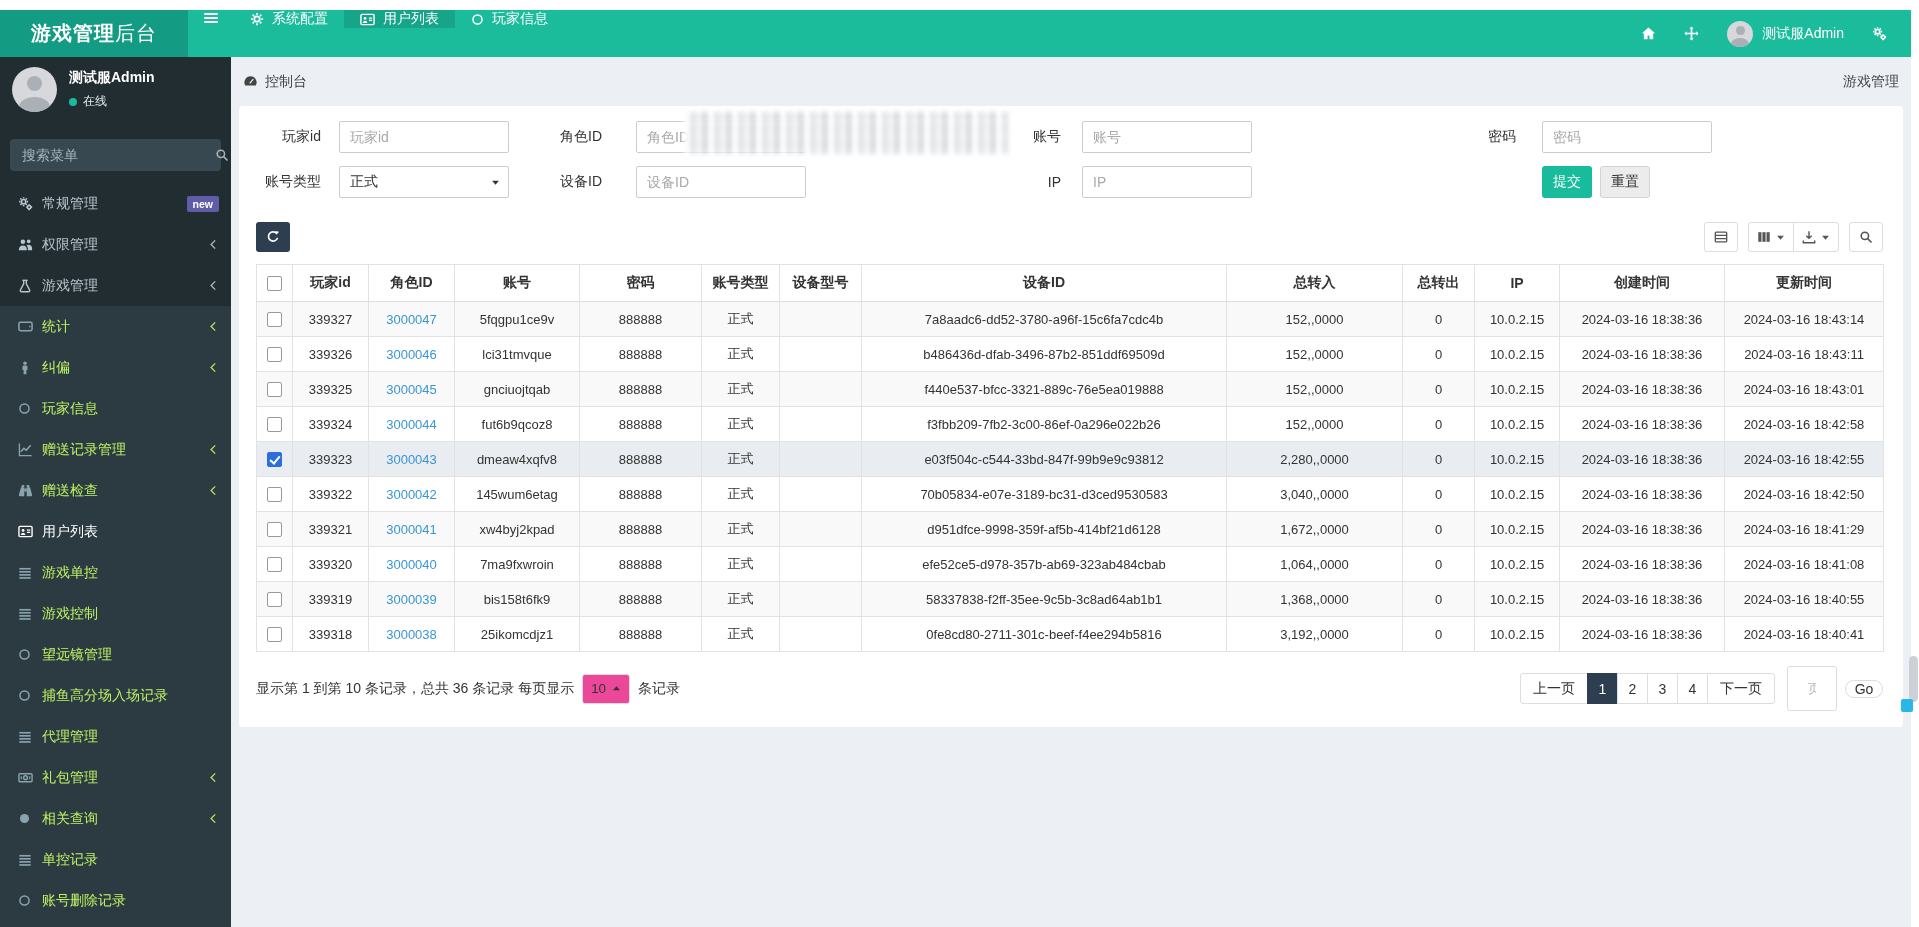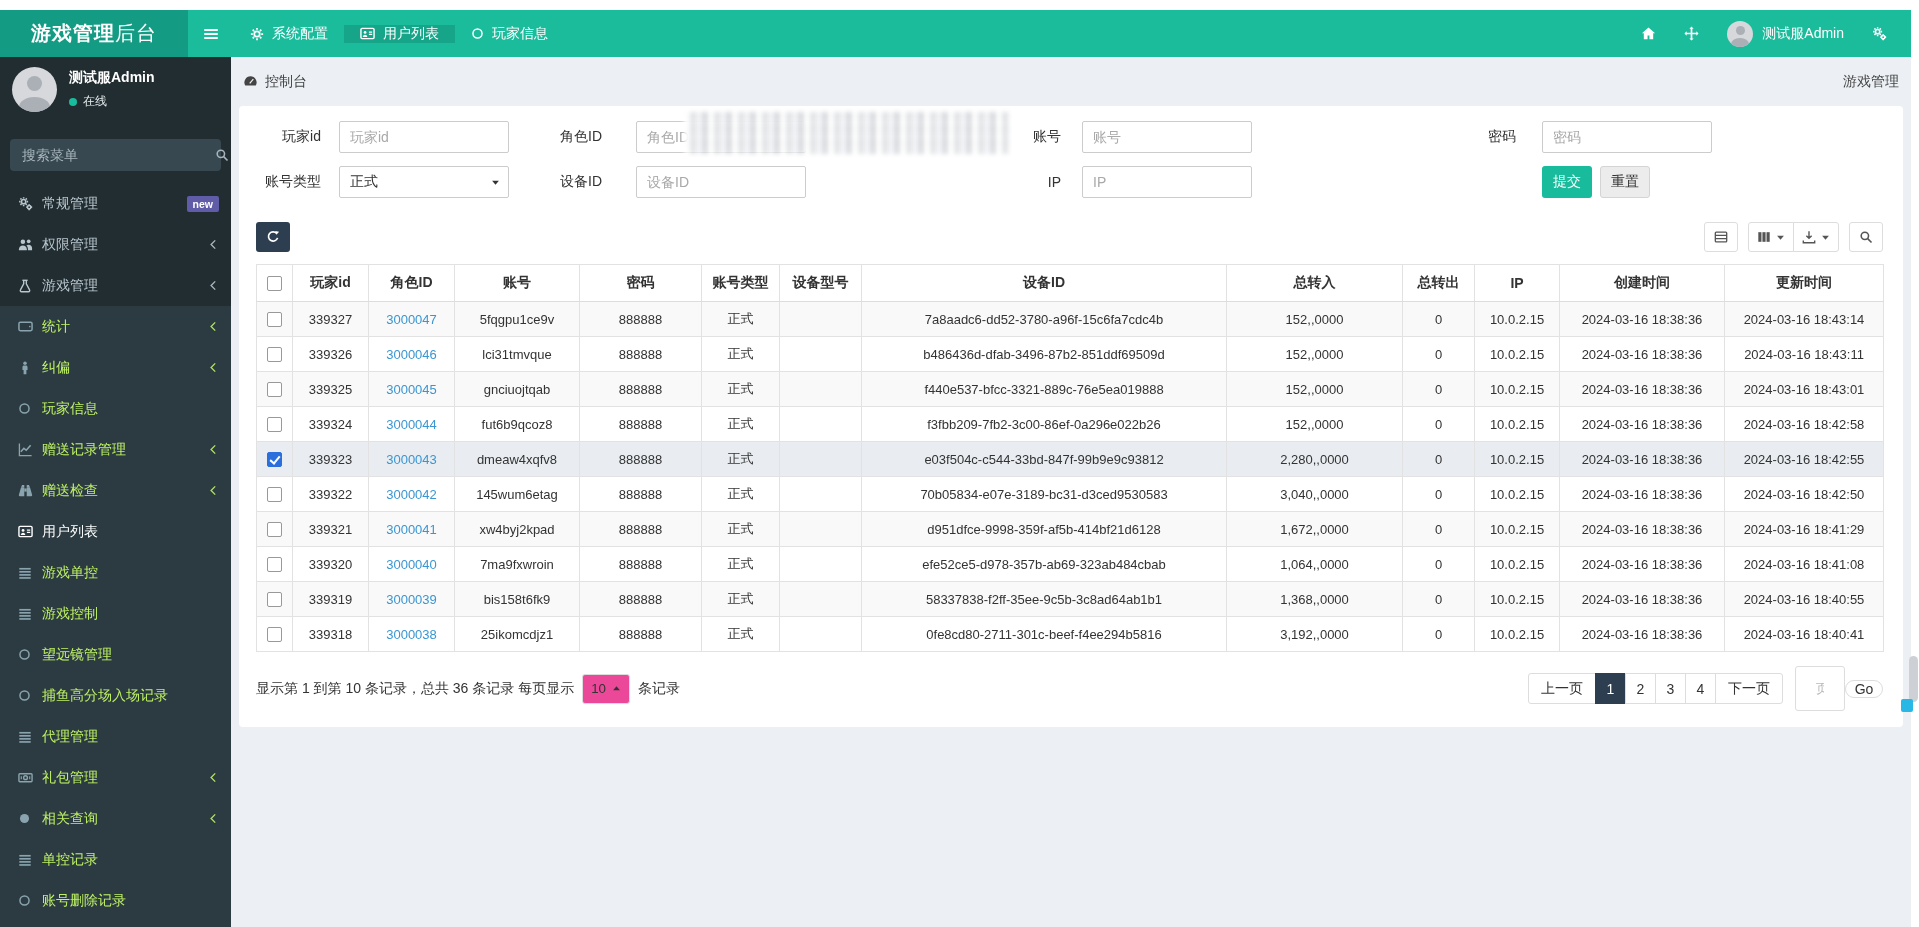"系统配置" .nav-left { align-items: center -> flex-start }
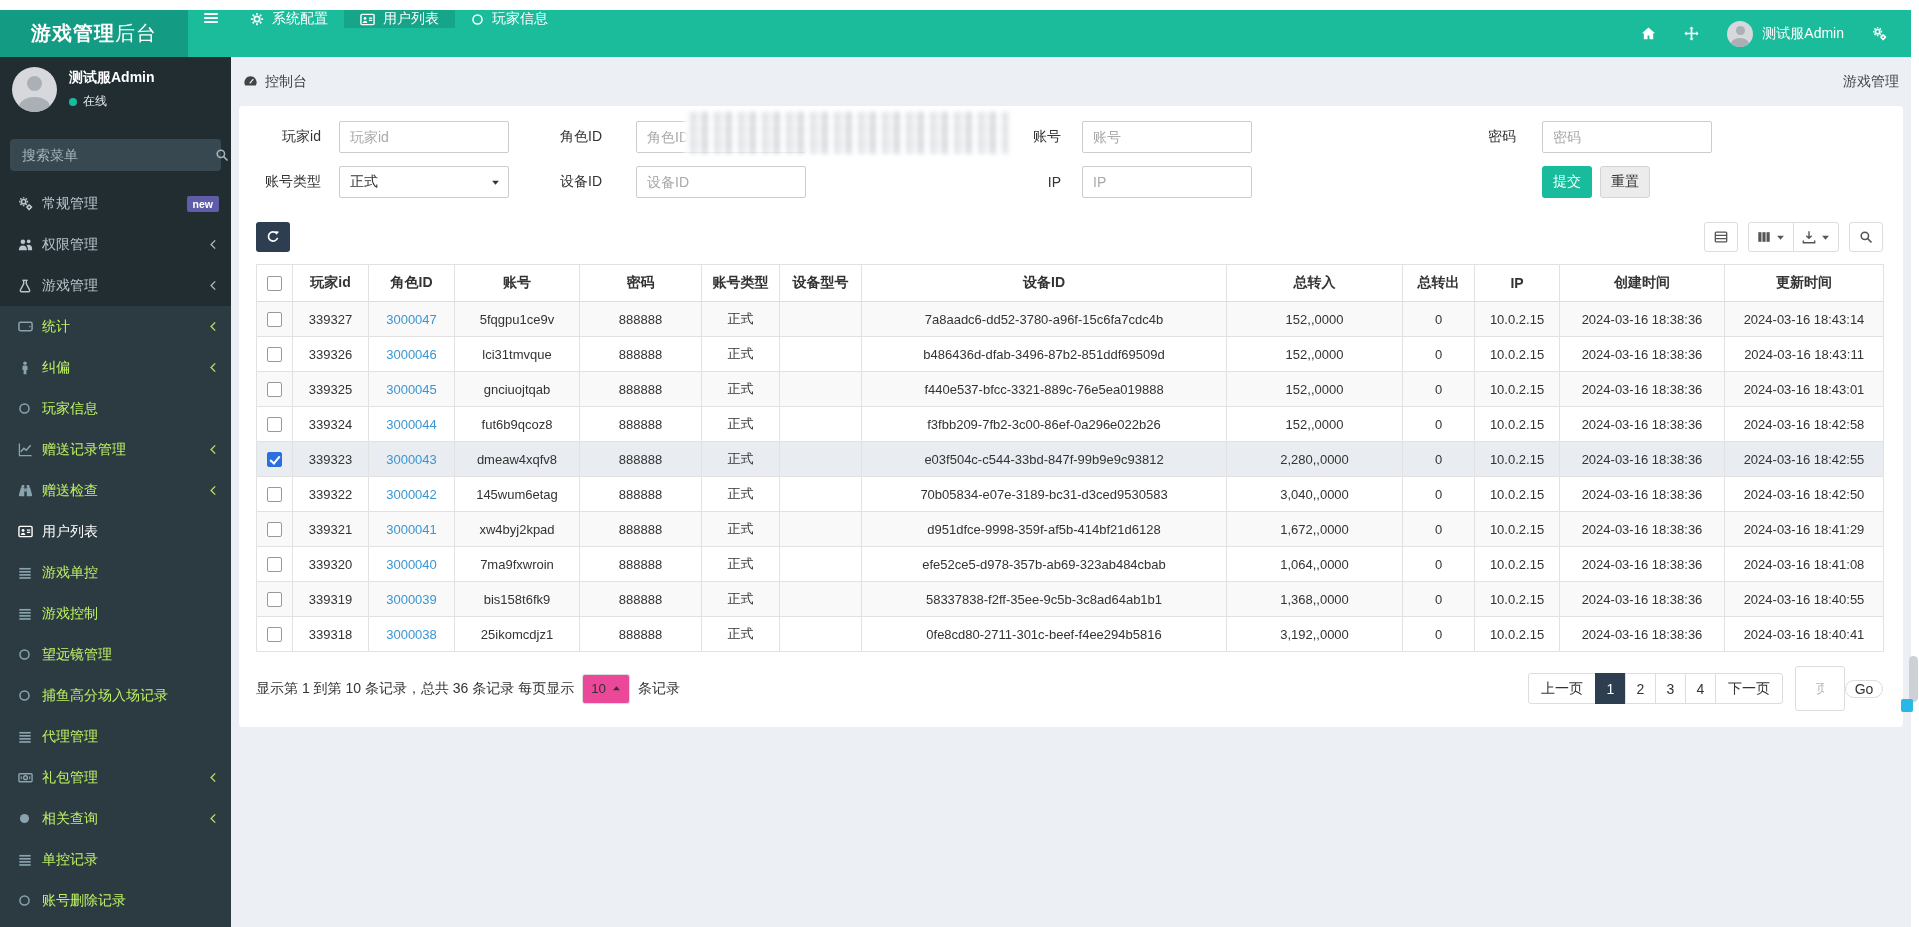"Go" .btn-go { margin-left: none -> 8px }
